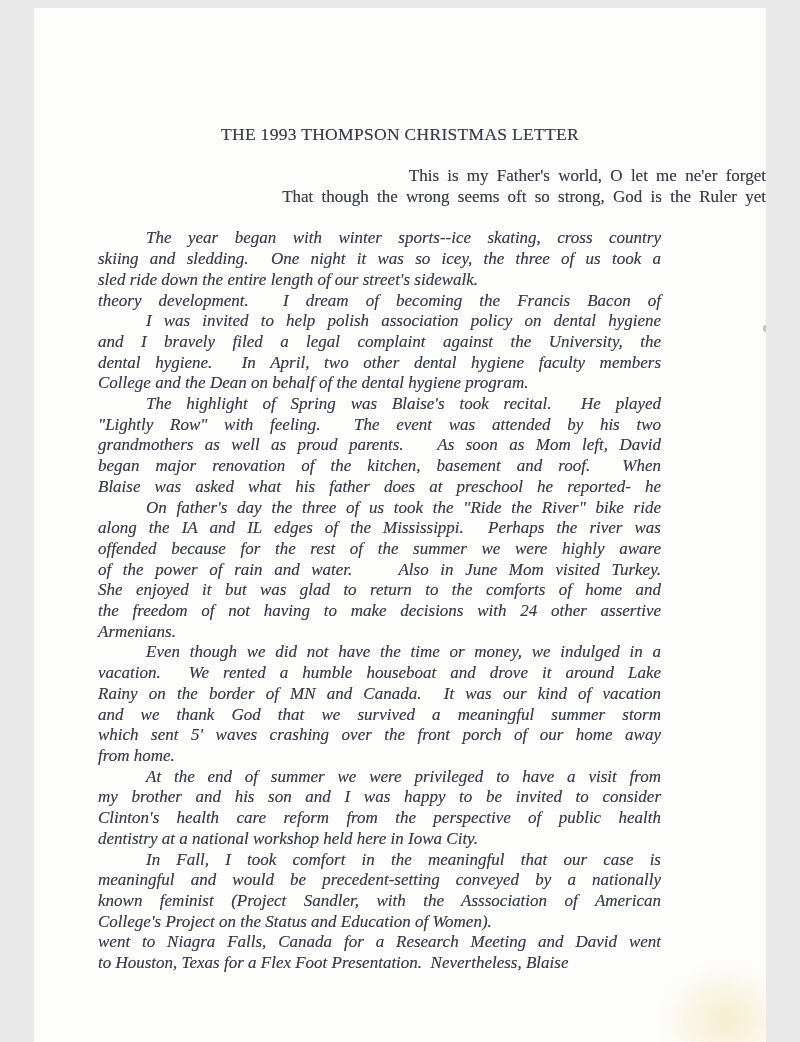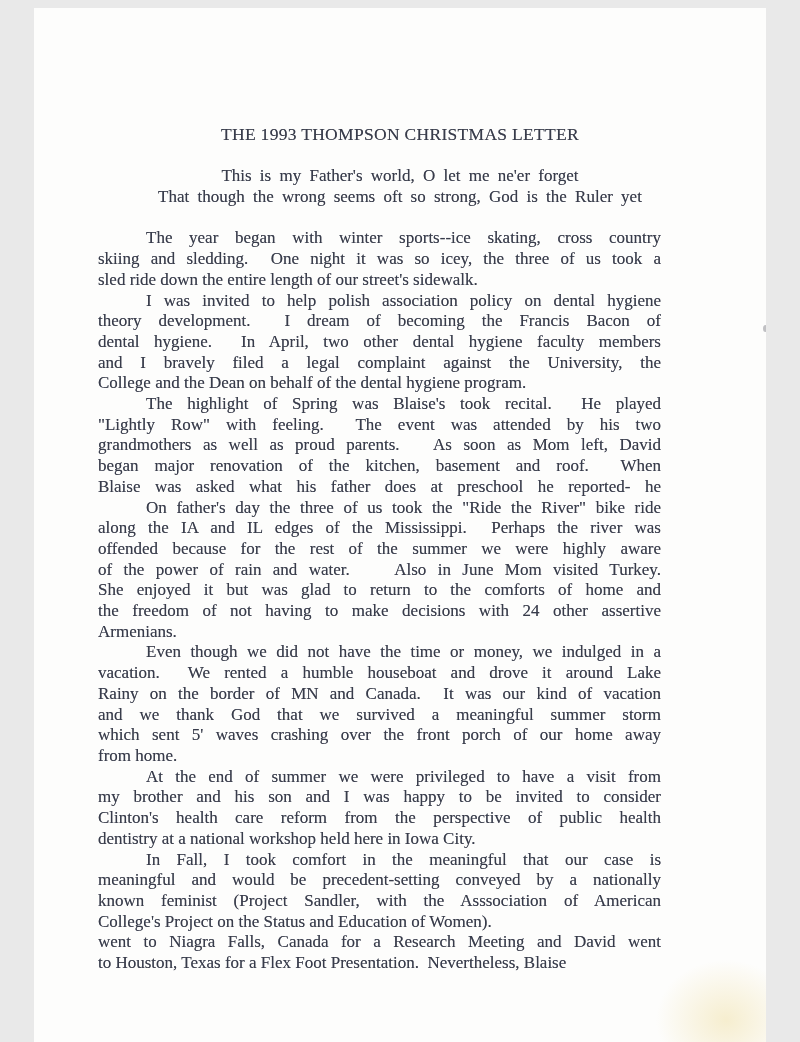"This is my Father's world," .epigraph { text-align: center -> right }
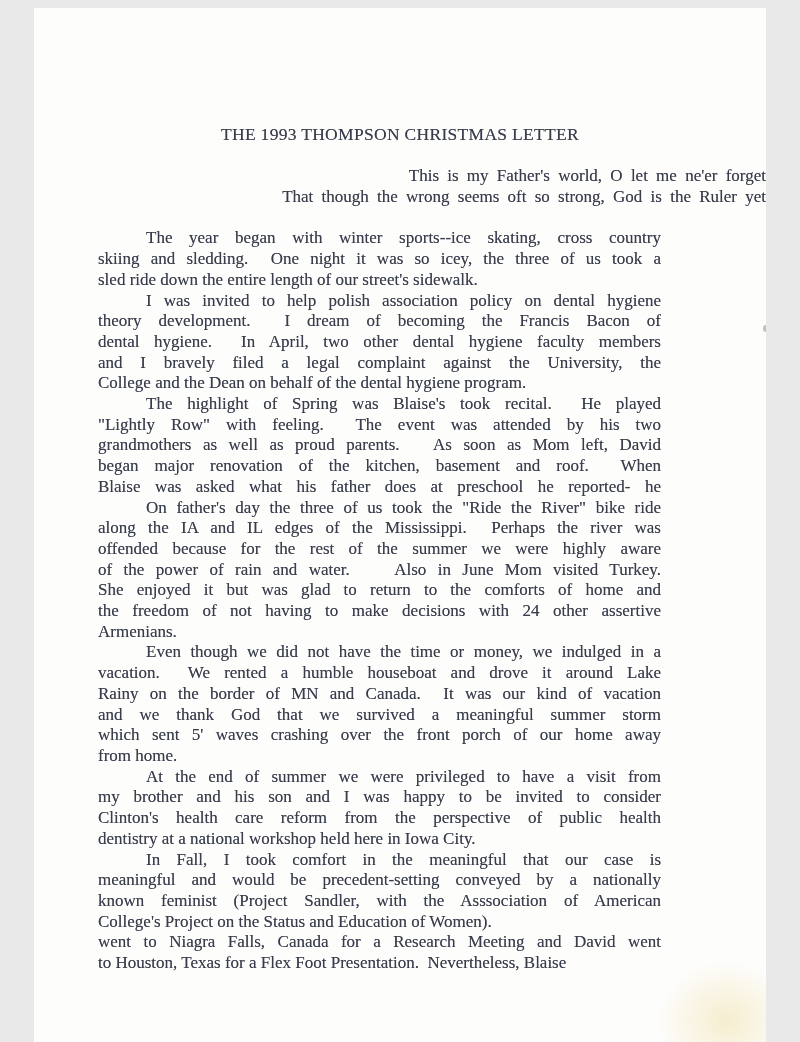"The year began with winter" .paragraph { font-style: none -> italic }
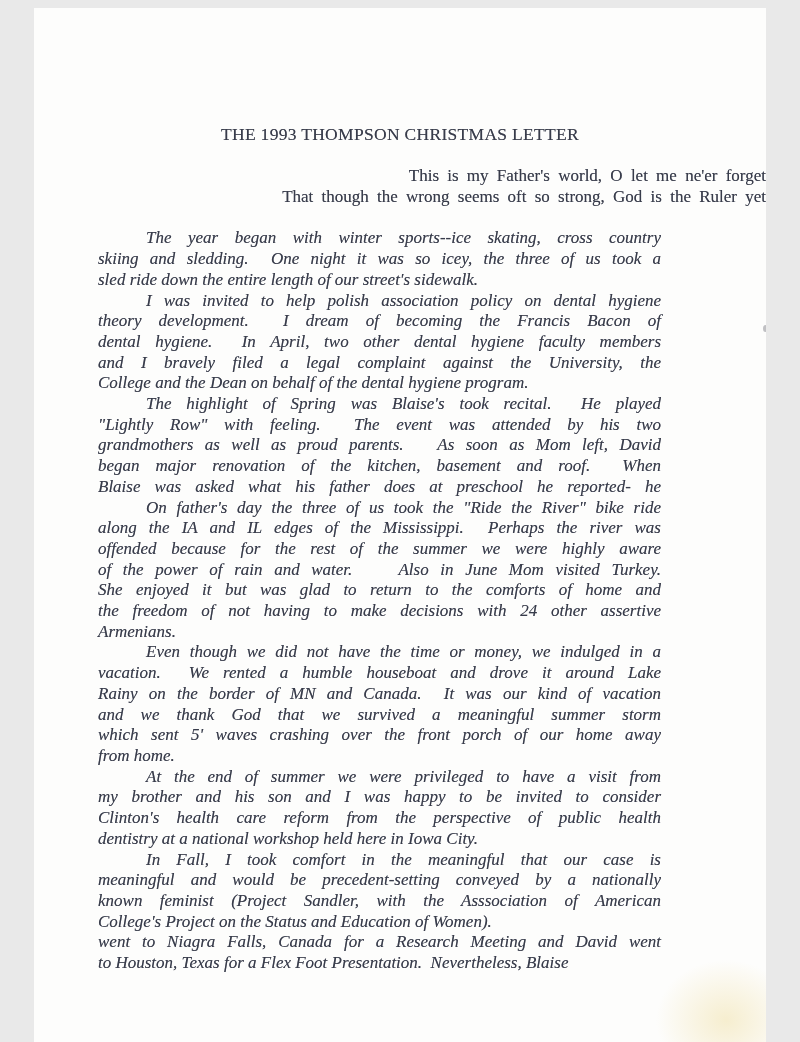"I was invited to help" div.line { order: before "theory development. I dream of" -> after "theory development. I dream of" }
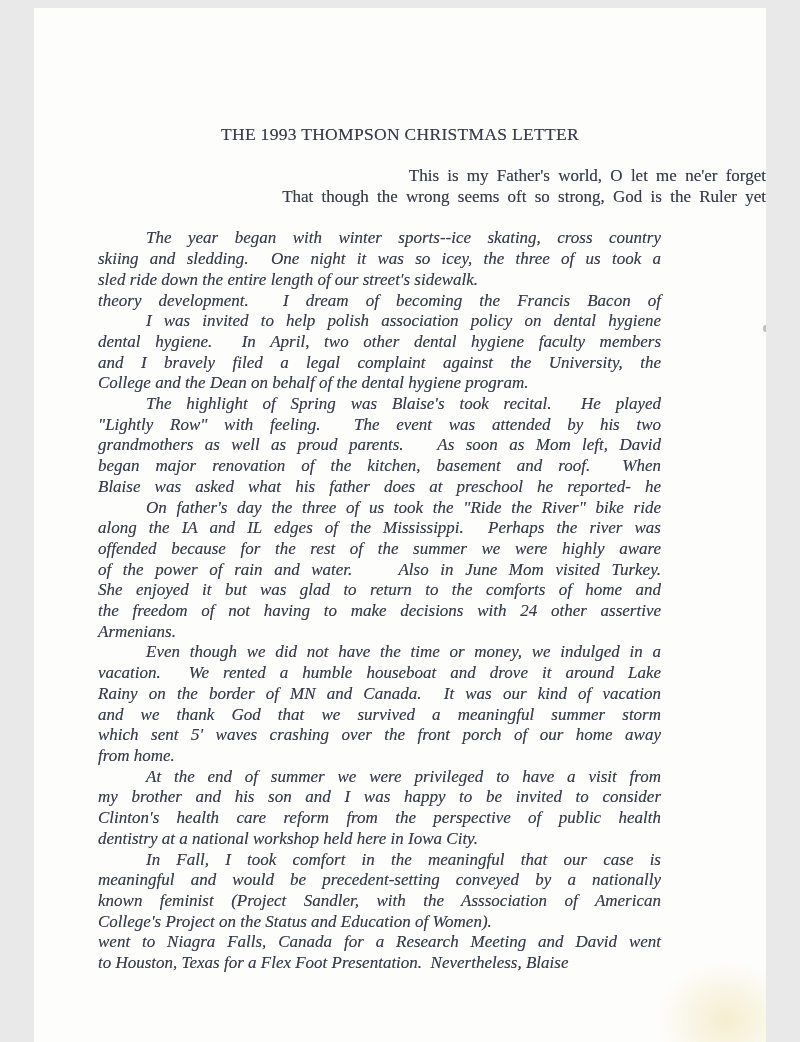"dental hygiene. In April, two" div.line { order: before "and I bravely filed a" -> after "and I bravely filed a" }
